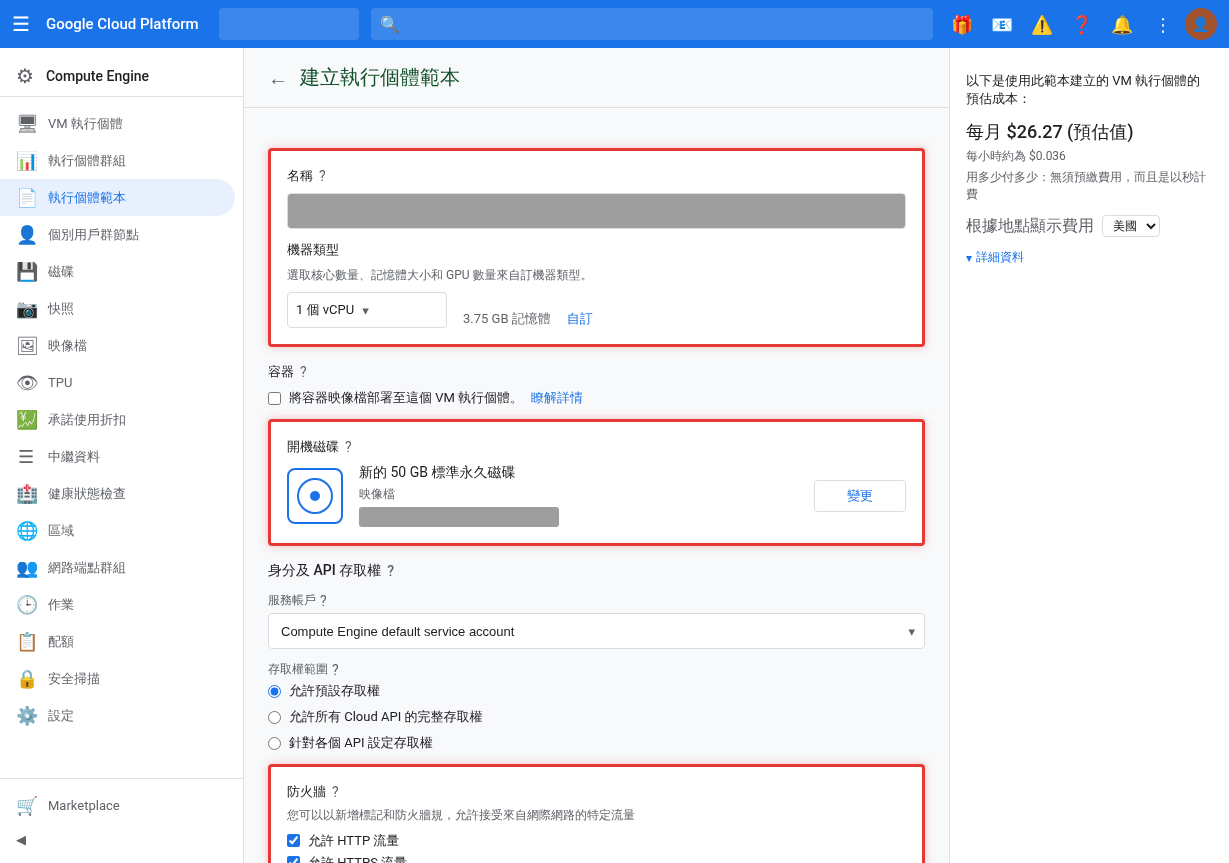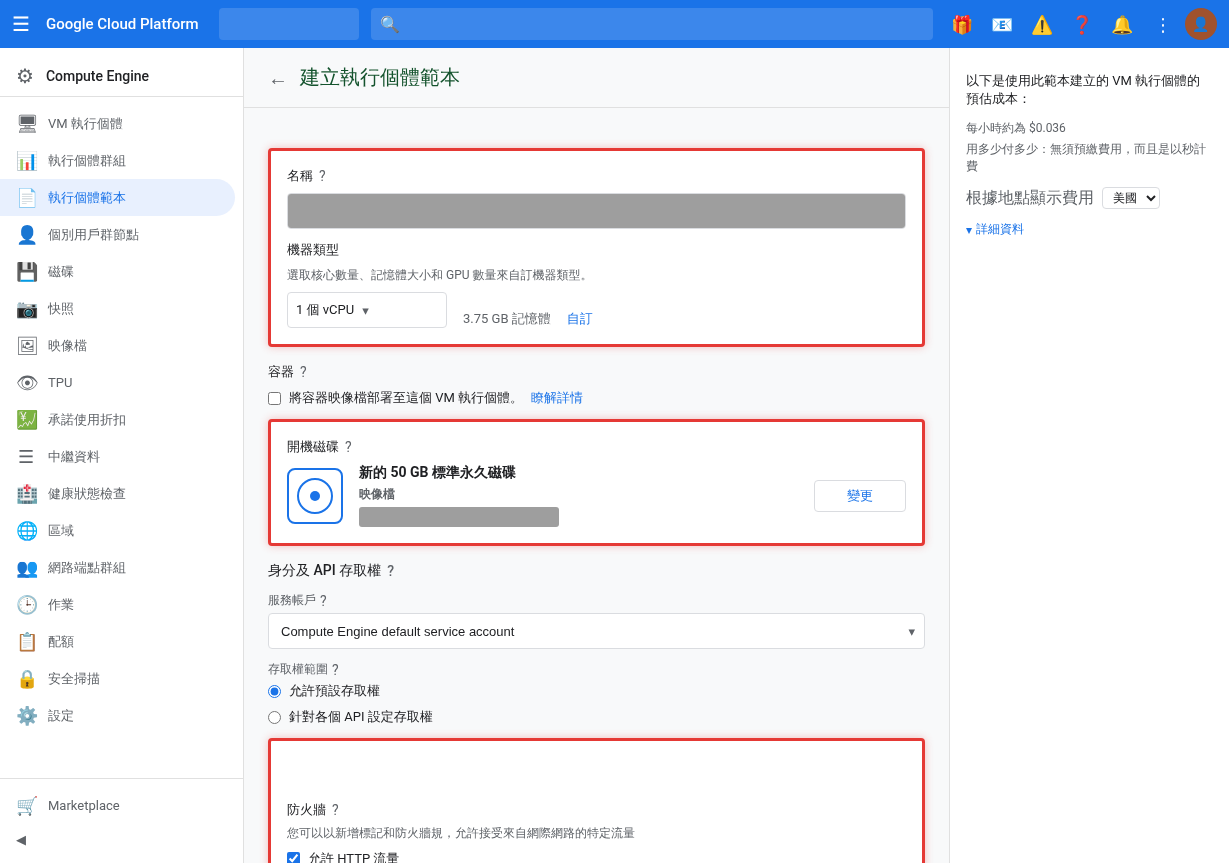"每月 $26.27 (預估值)" p.pricing-amount { html: none -> <p>每月 $26.27 (預估值)</p> }
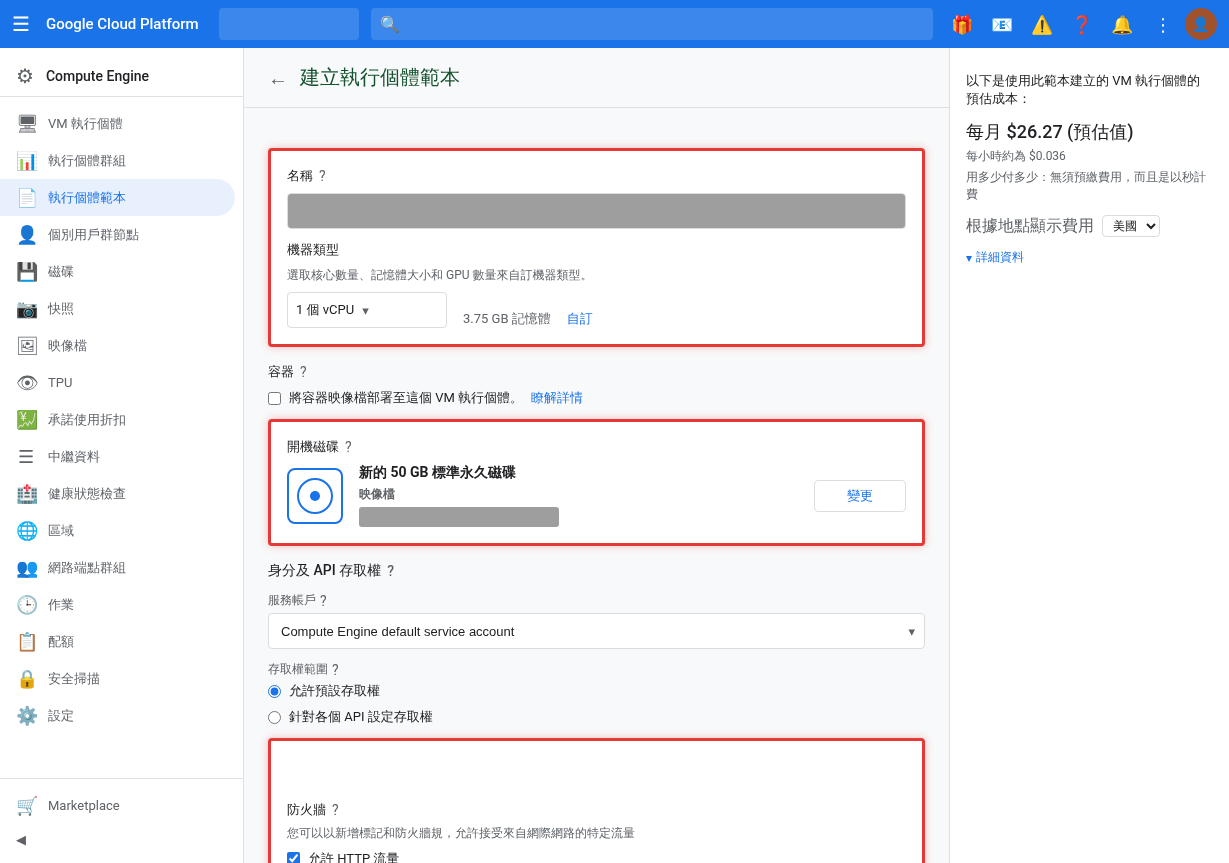"新的 50 GB 標準永久磁碟" .disk-info { font-weight: bold -> none }
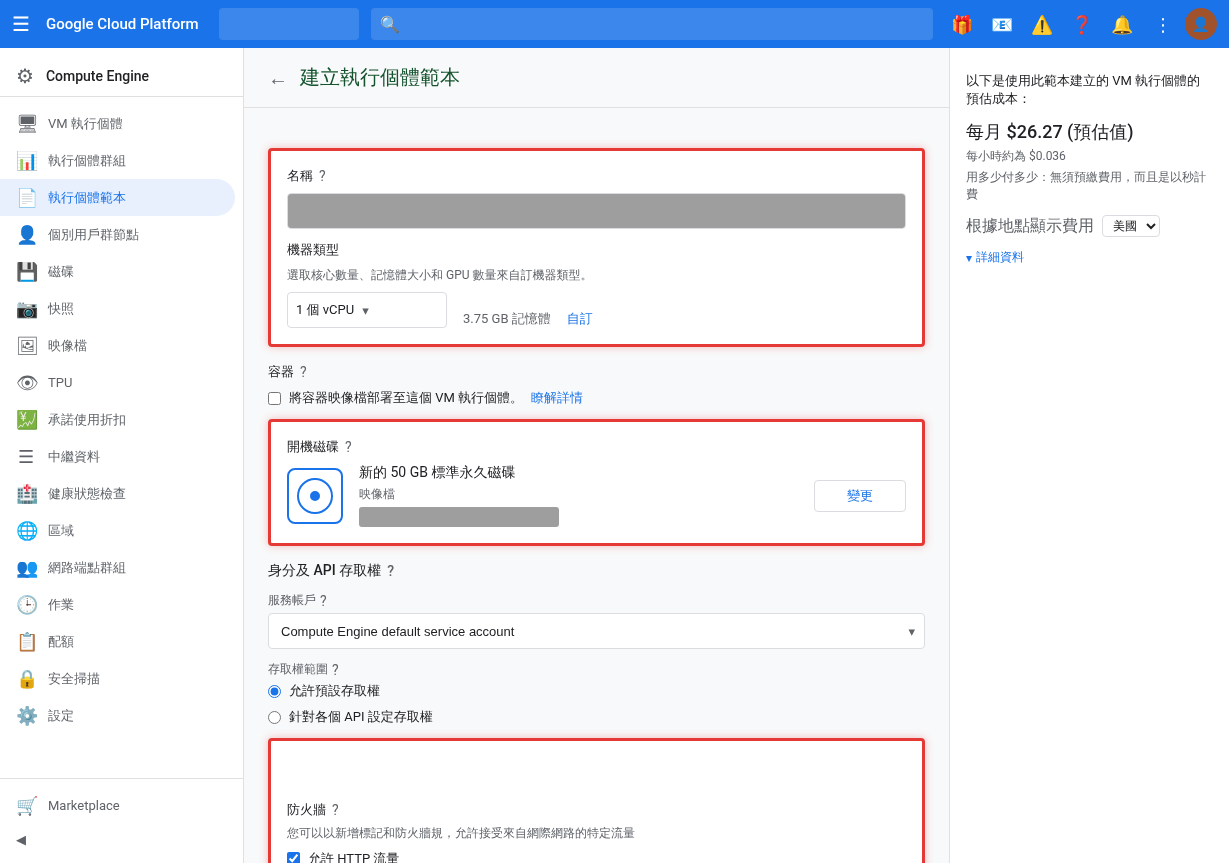"允許所有 Cloud API 的完整存取權" label.radio-item { html: none -> <label> <input> <span>允許所有 Cloud API 的完整存取權</span> </label> }
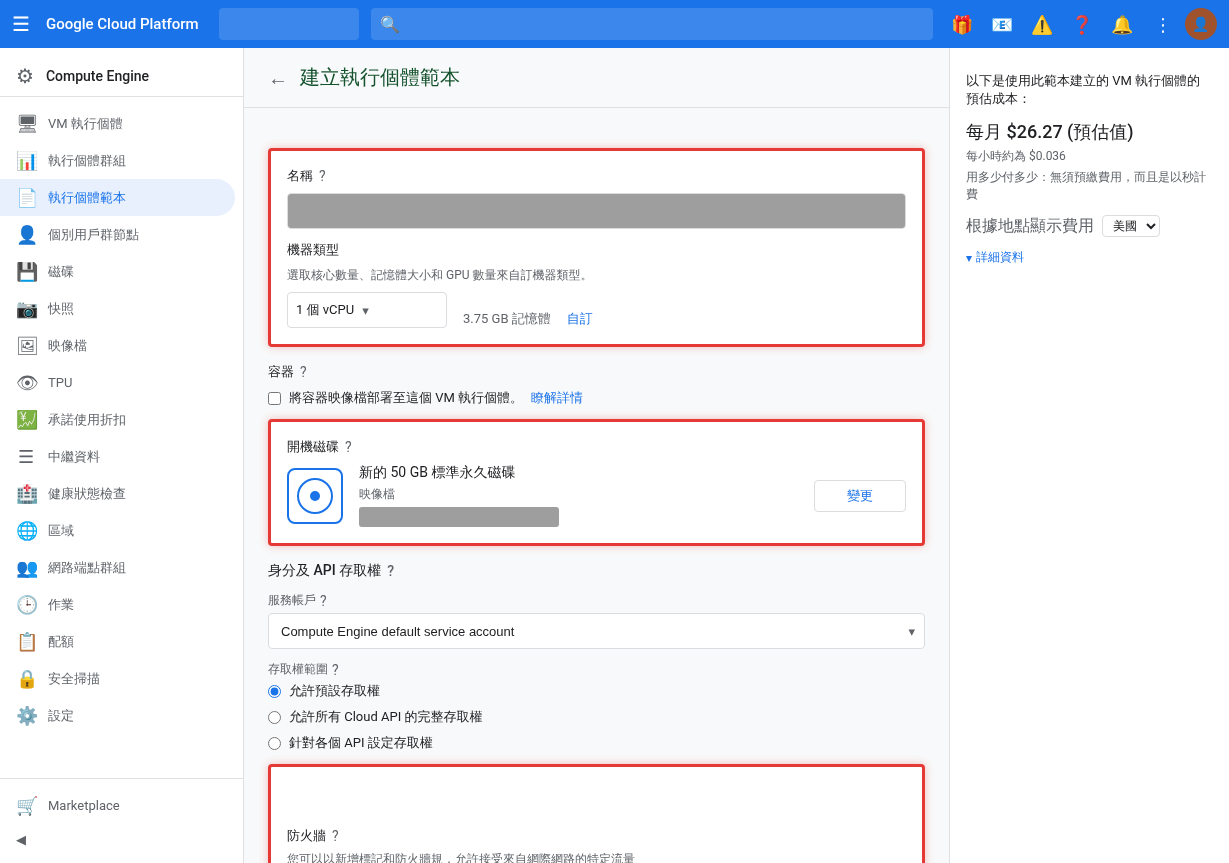"防火牆" .firewall-label { margin-top: 44px -> none }
